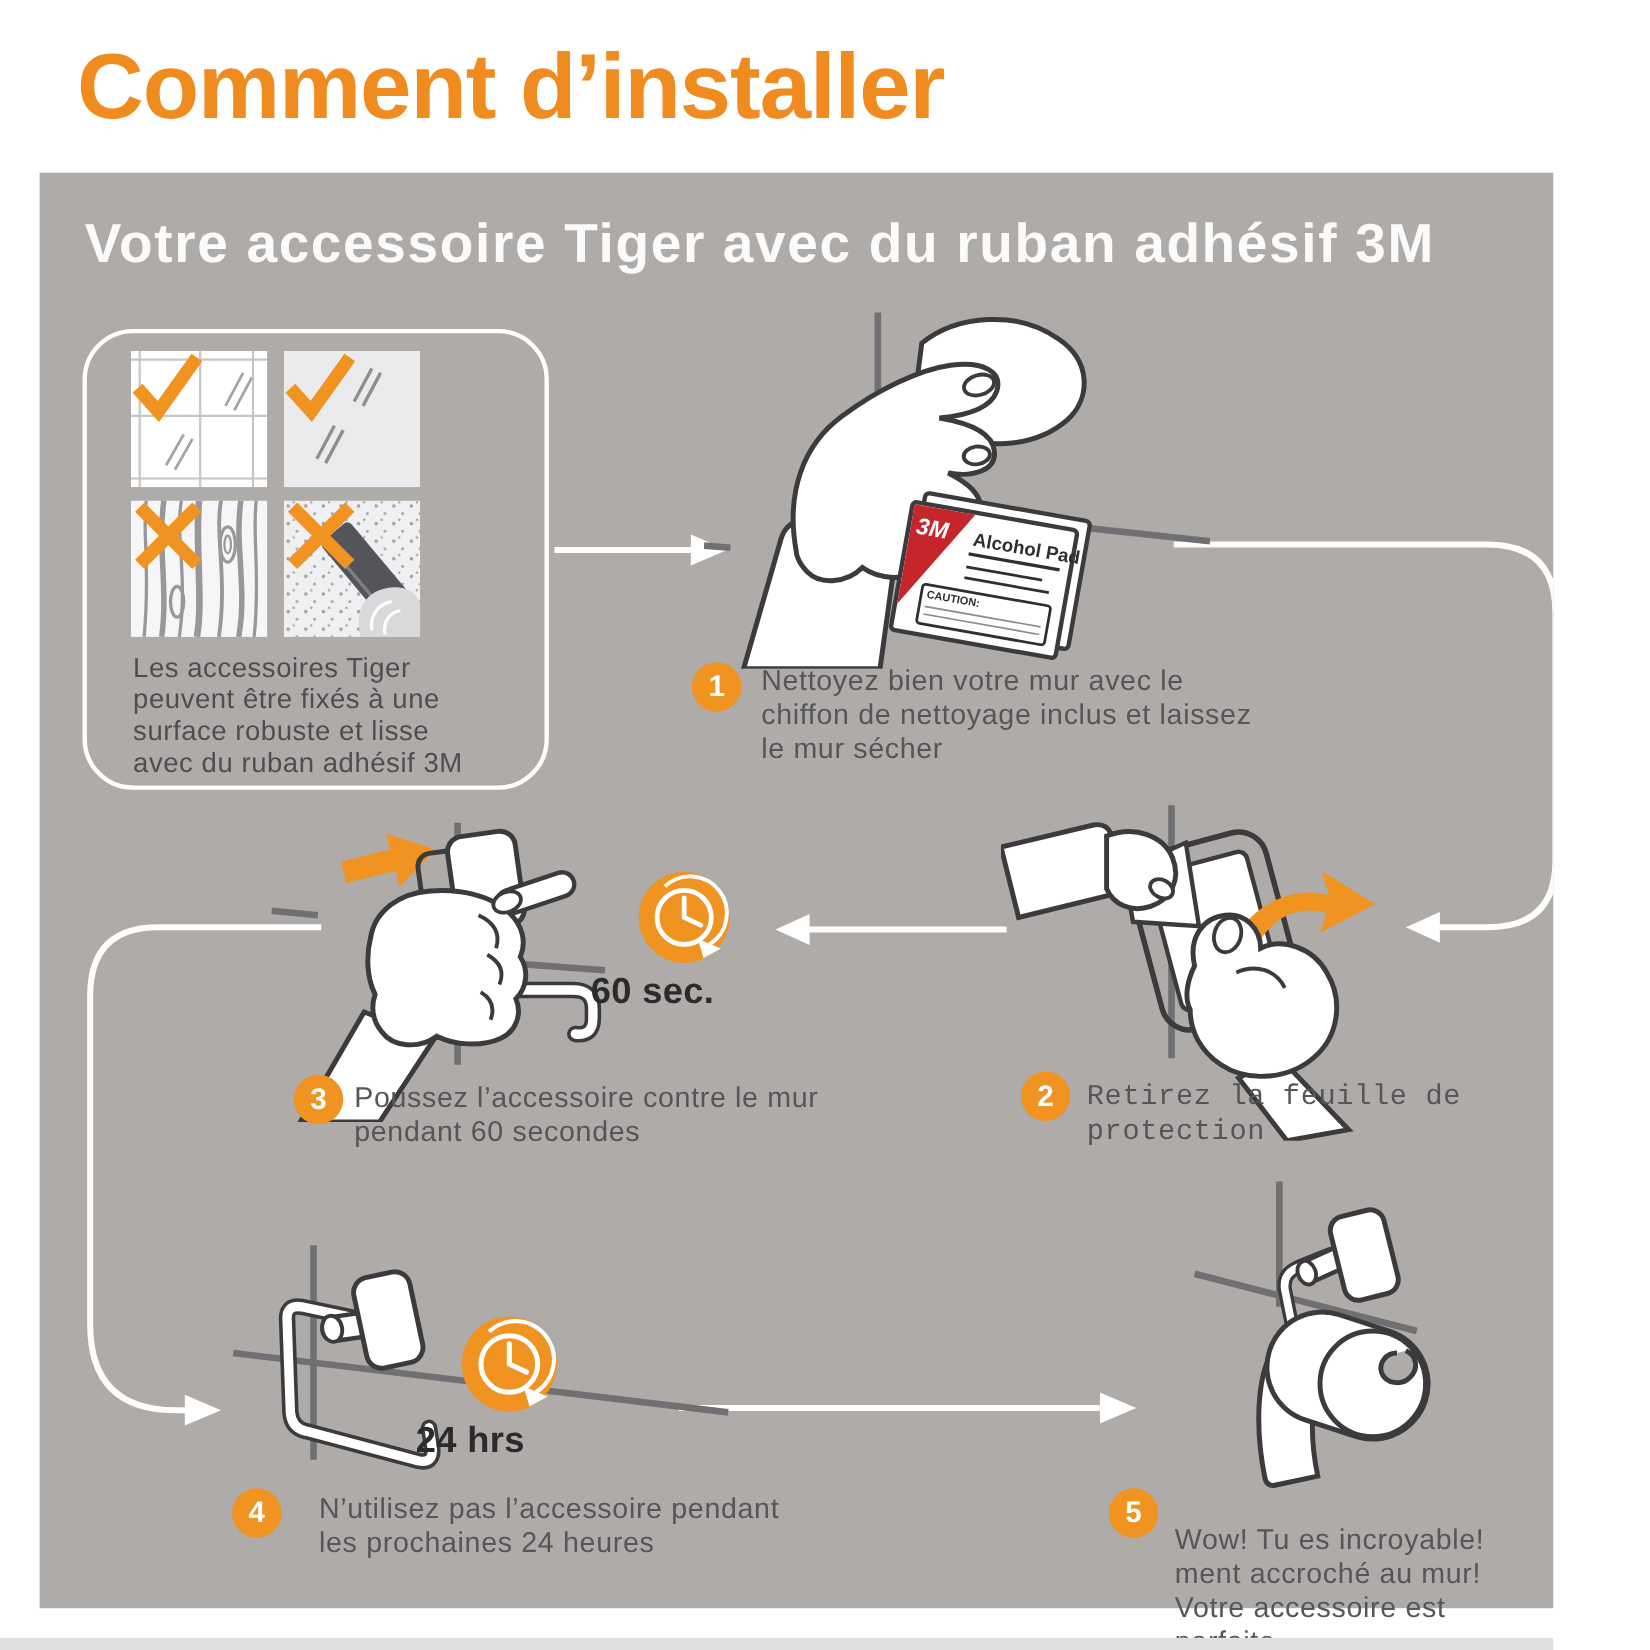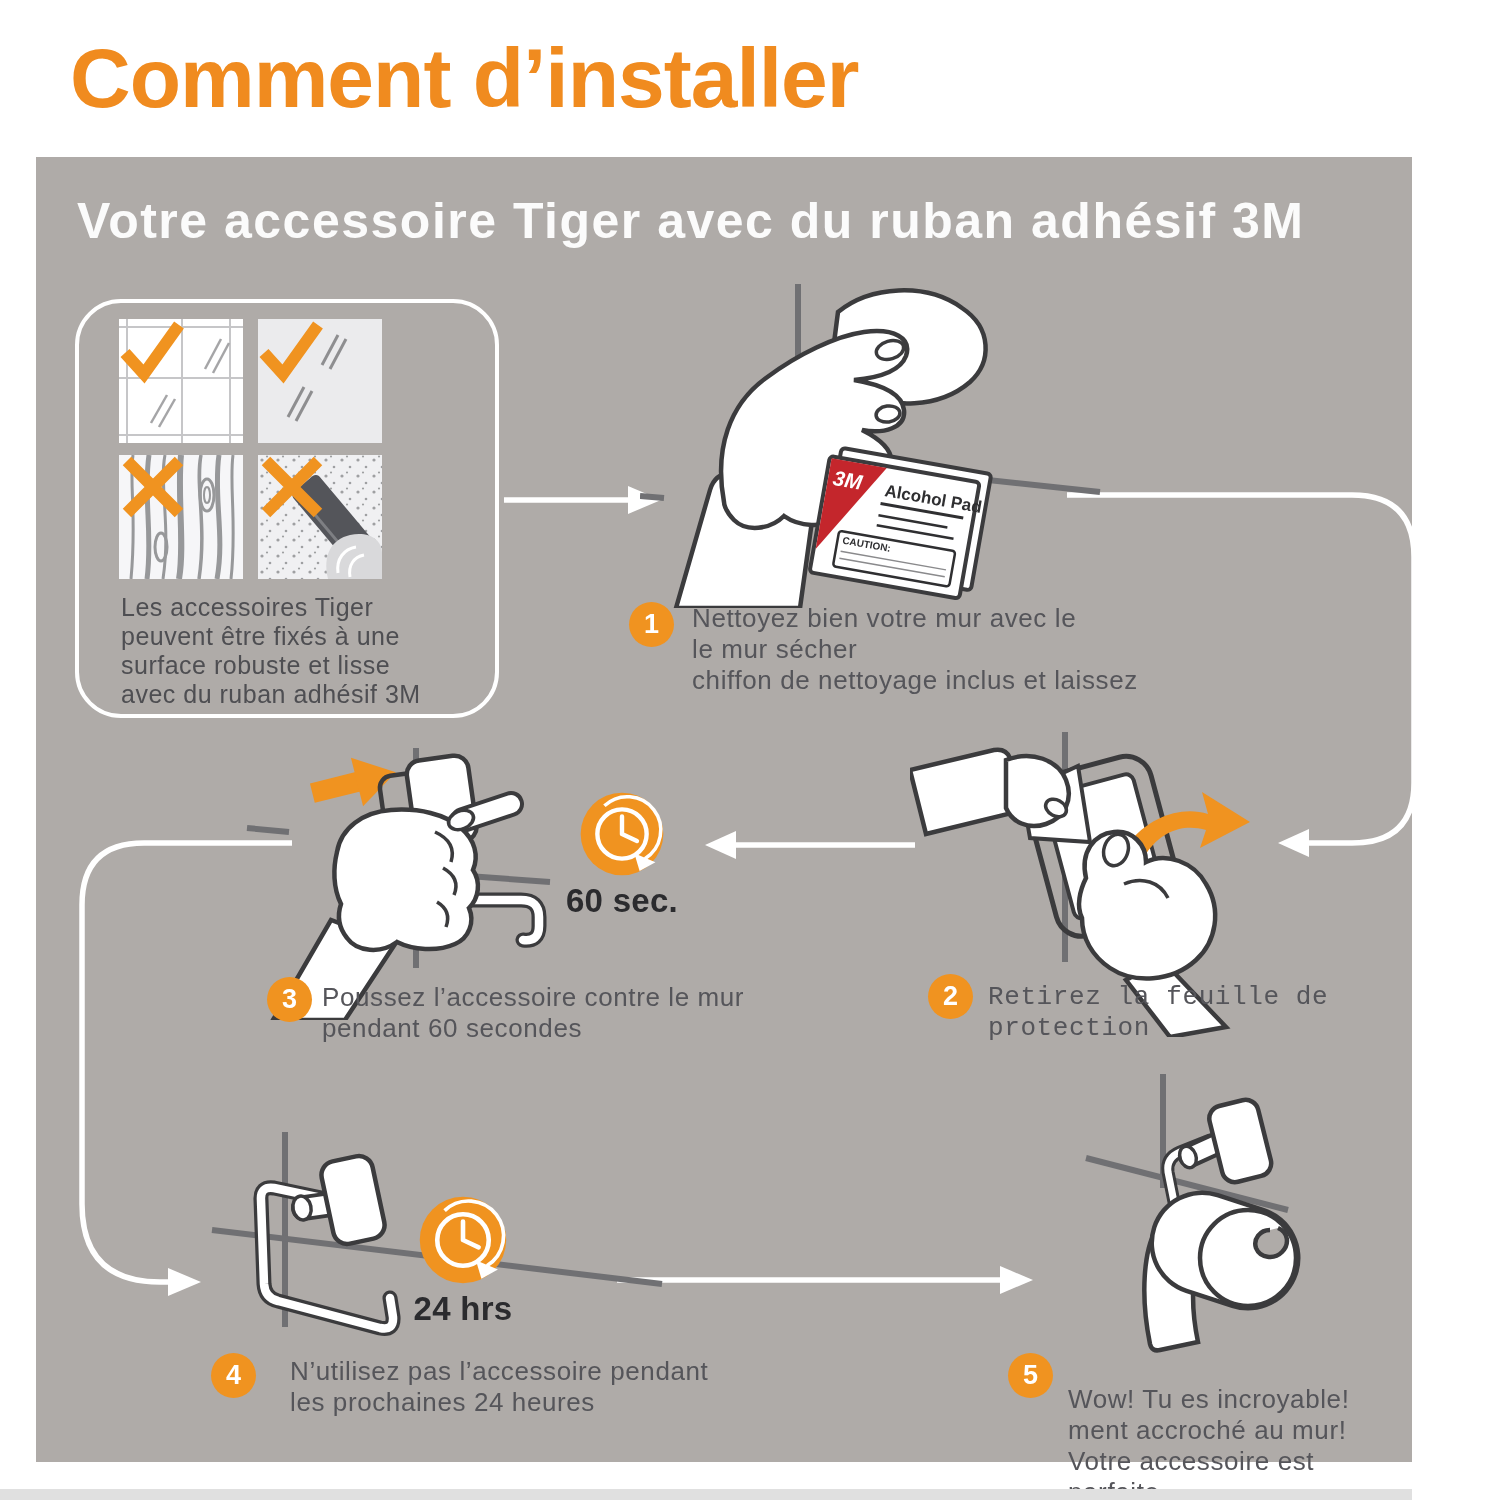"le mur sécher" div { order: before "chiffon de nettoyage inclus et" -> after "chiffon de nettoyage inclus et" }
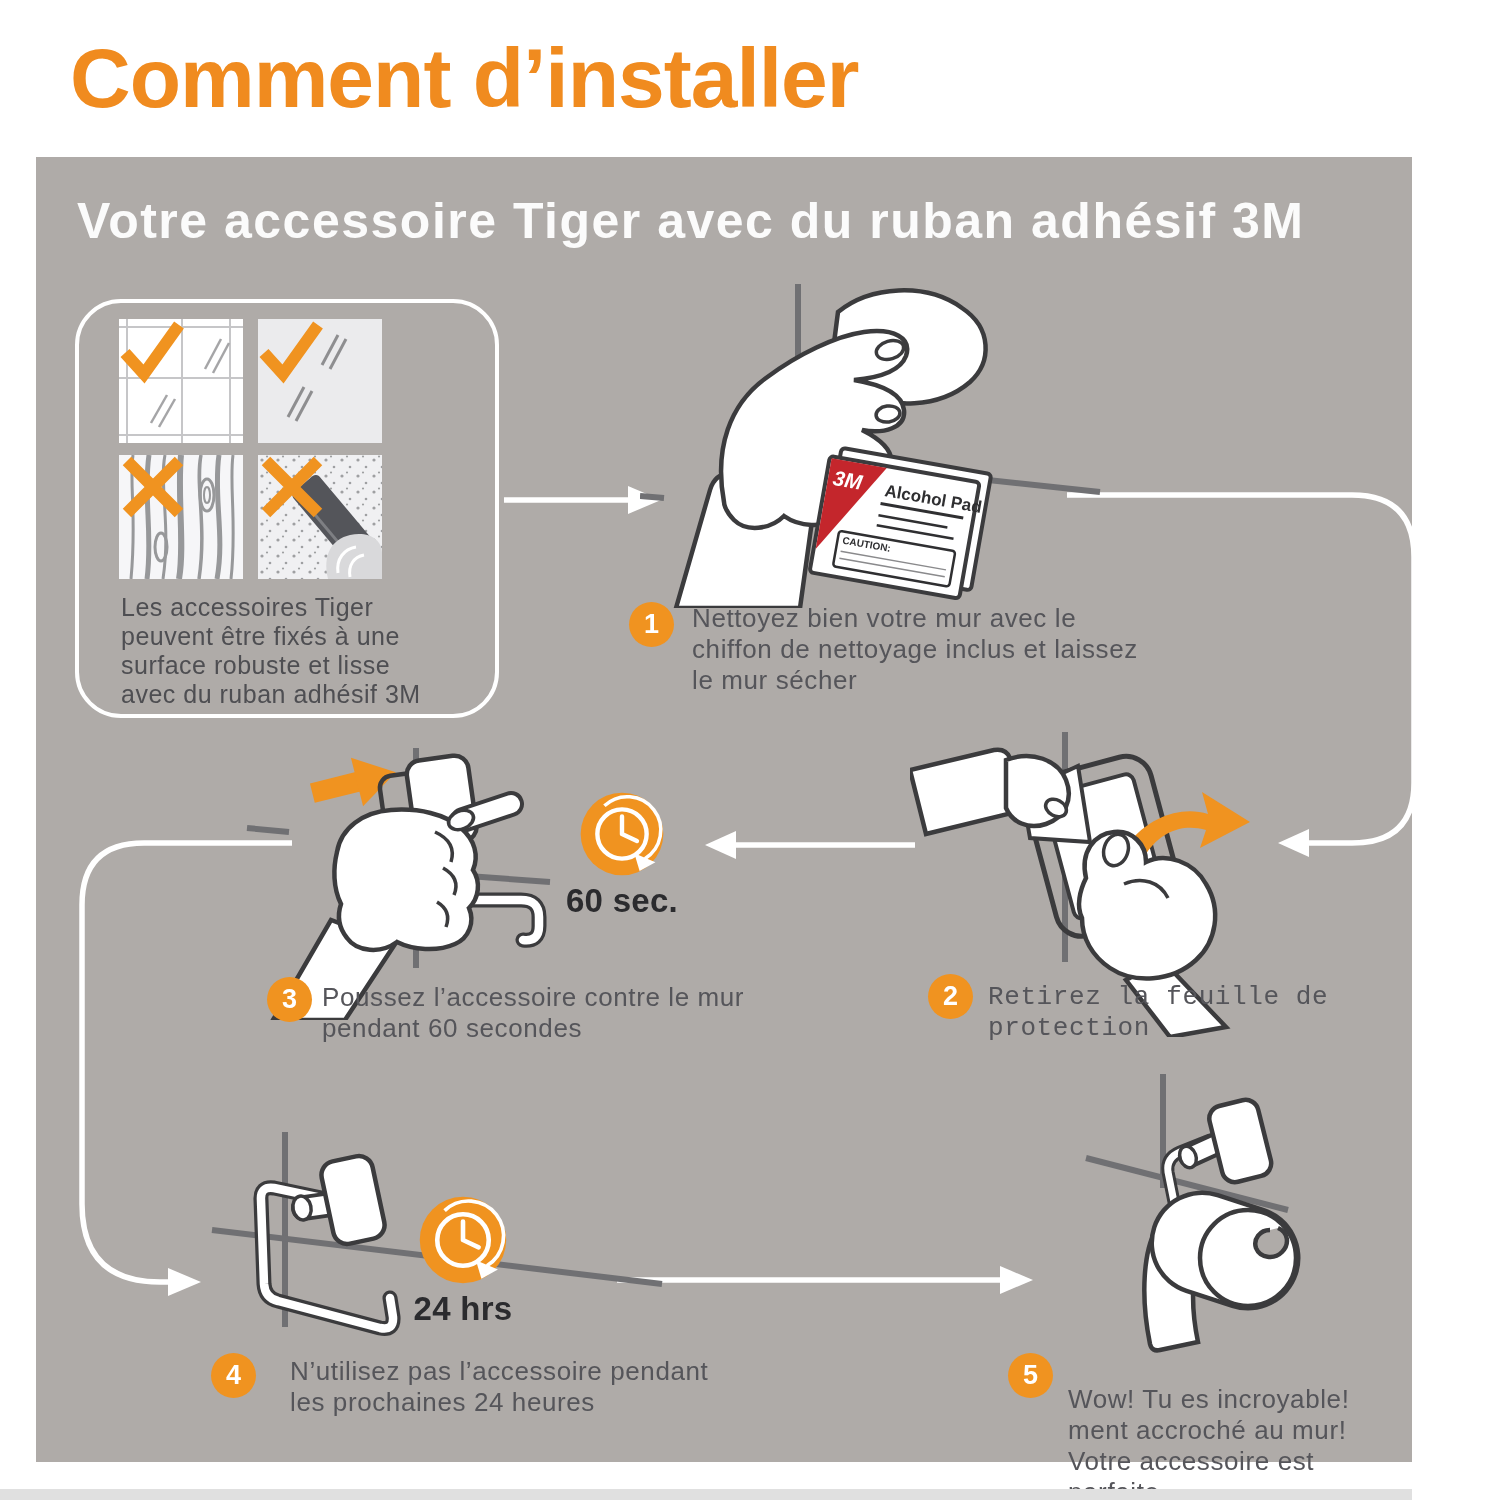"60 sec." .timer-label { text-align: center -> none }
